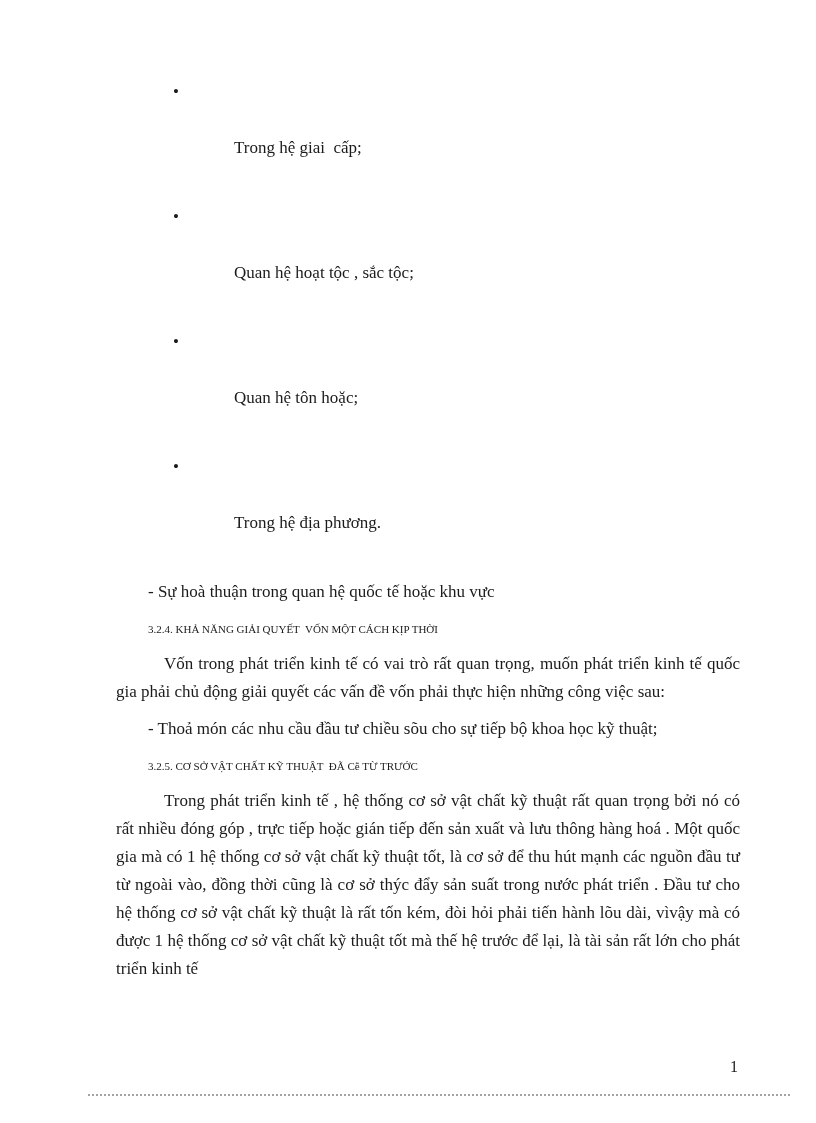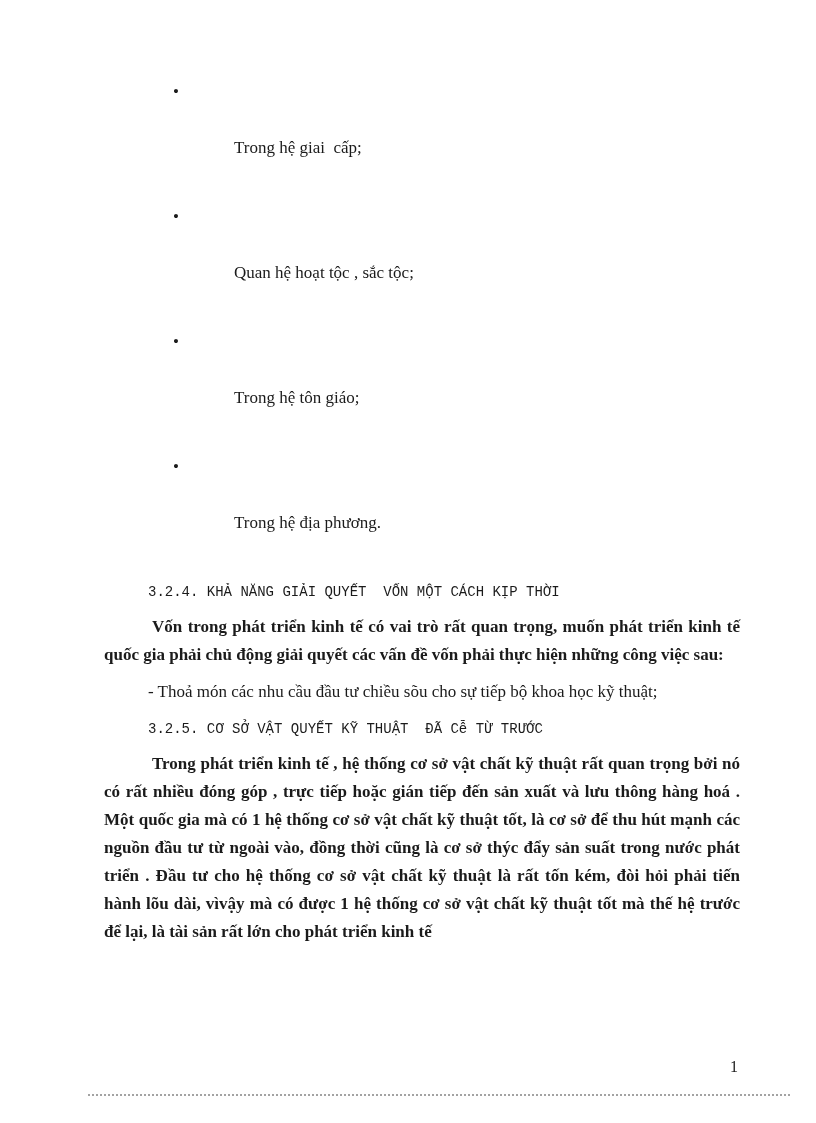"Trong hệ tôn giáo;" span { text: Trong hệ tôn giáo -> Quan hệ tôn hoặc }
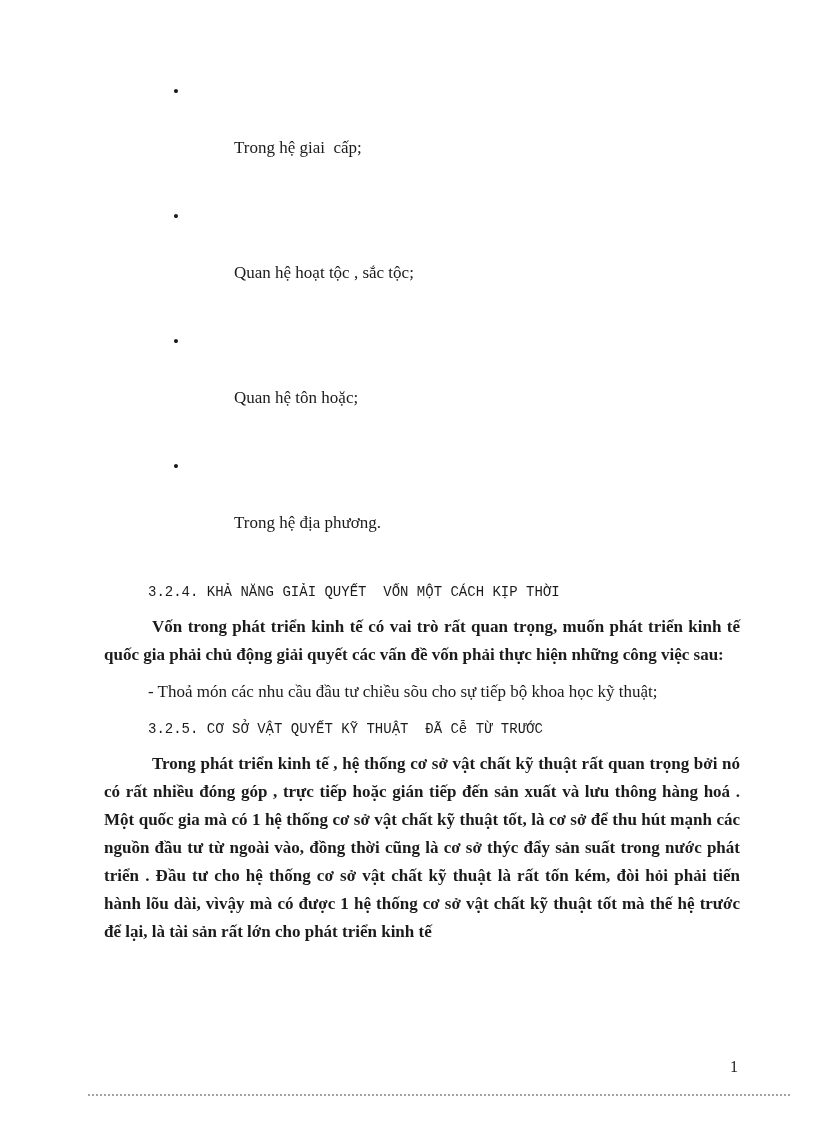"- Sự hoà thuận trong" p.dash-line { html: none -> <p>- Sự hoà thuận trong quan hệ quốc tế hoặc khu vực</p> }
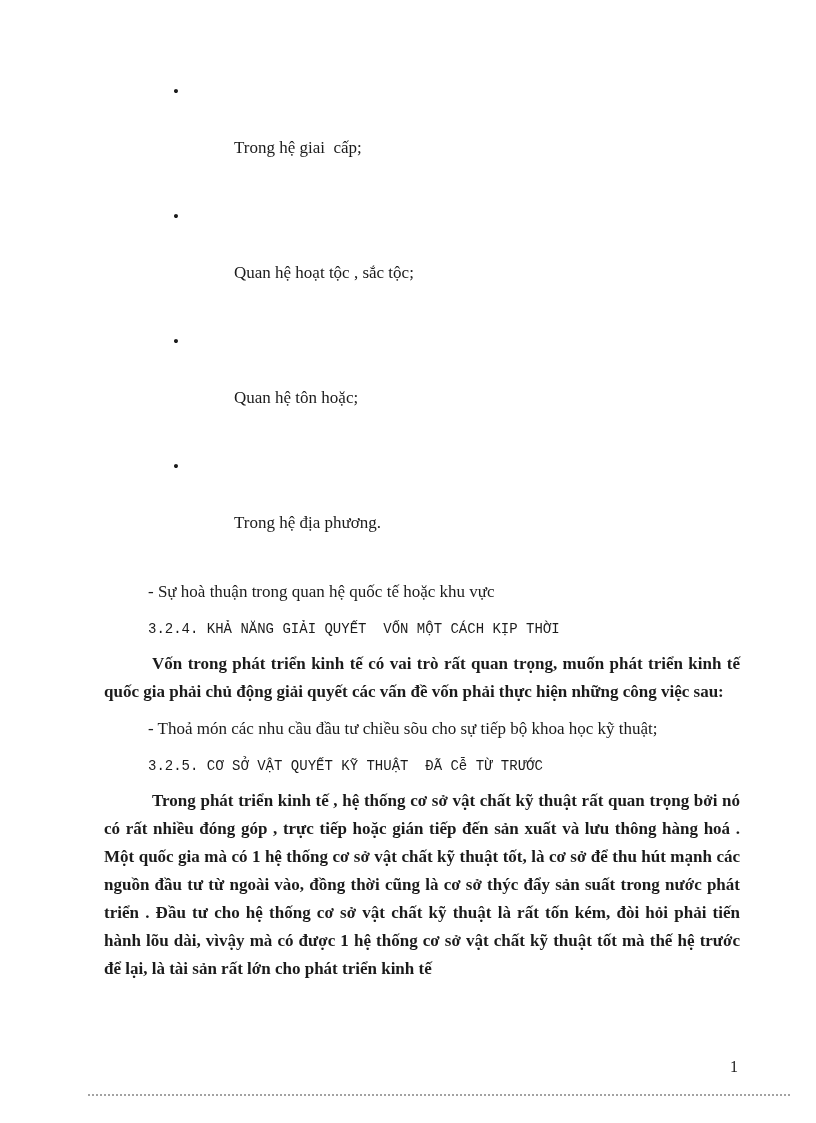"3.2.4. KHẢ NĂNG GIẢI QUYẾT" .heading { font-family: Liberation Mono, monospace -> none; font-size: 14px -> 11px }
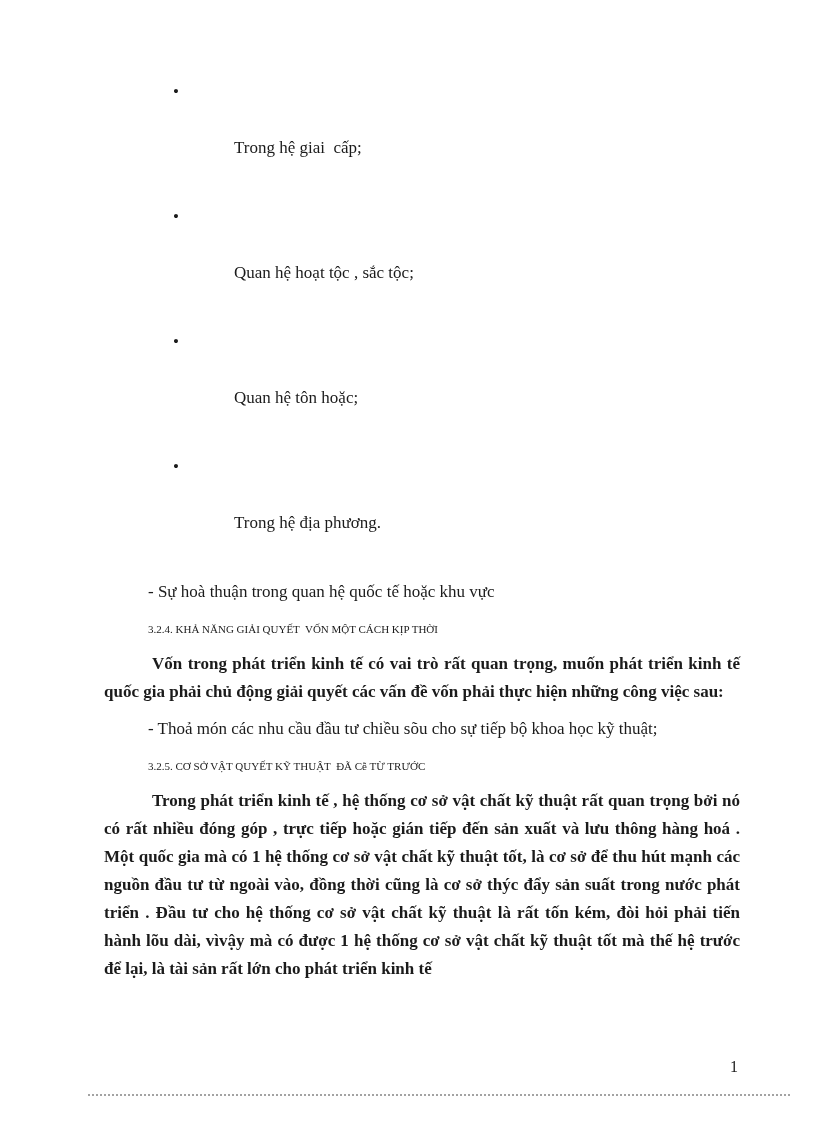"Vốn trong phát triển kinh" .para { font-weight: bold -> none; margin: 0 0 9px 4px -> 0 0 9px 16px }
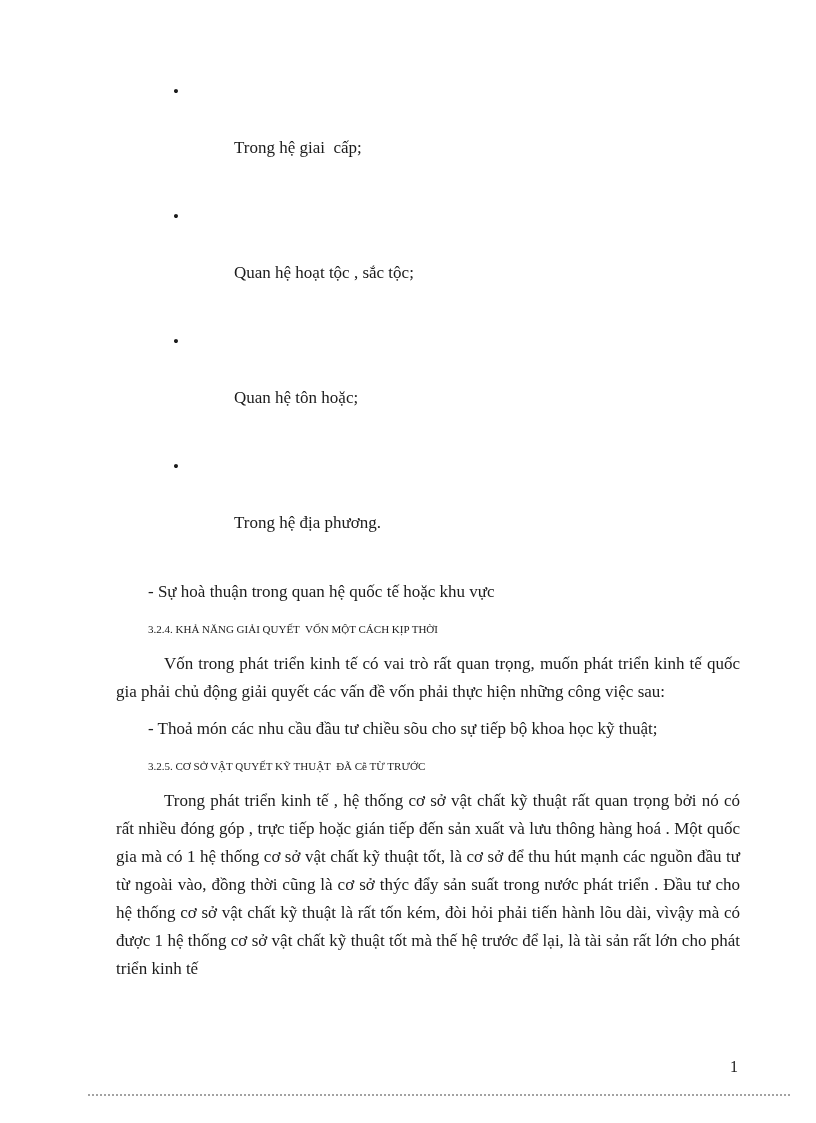"3.2.5. CƠ SỞ VẬT QUYẾT" h3.heading { text: QUYẾT -> CHẤT }
